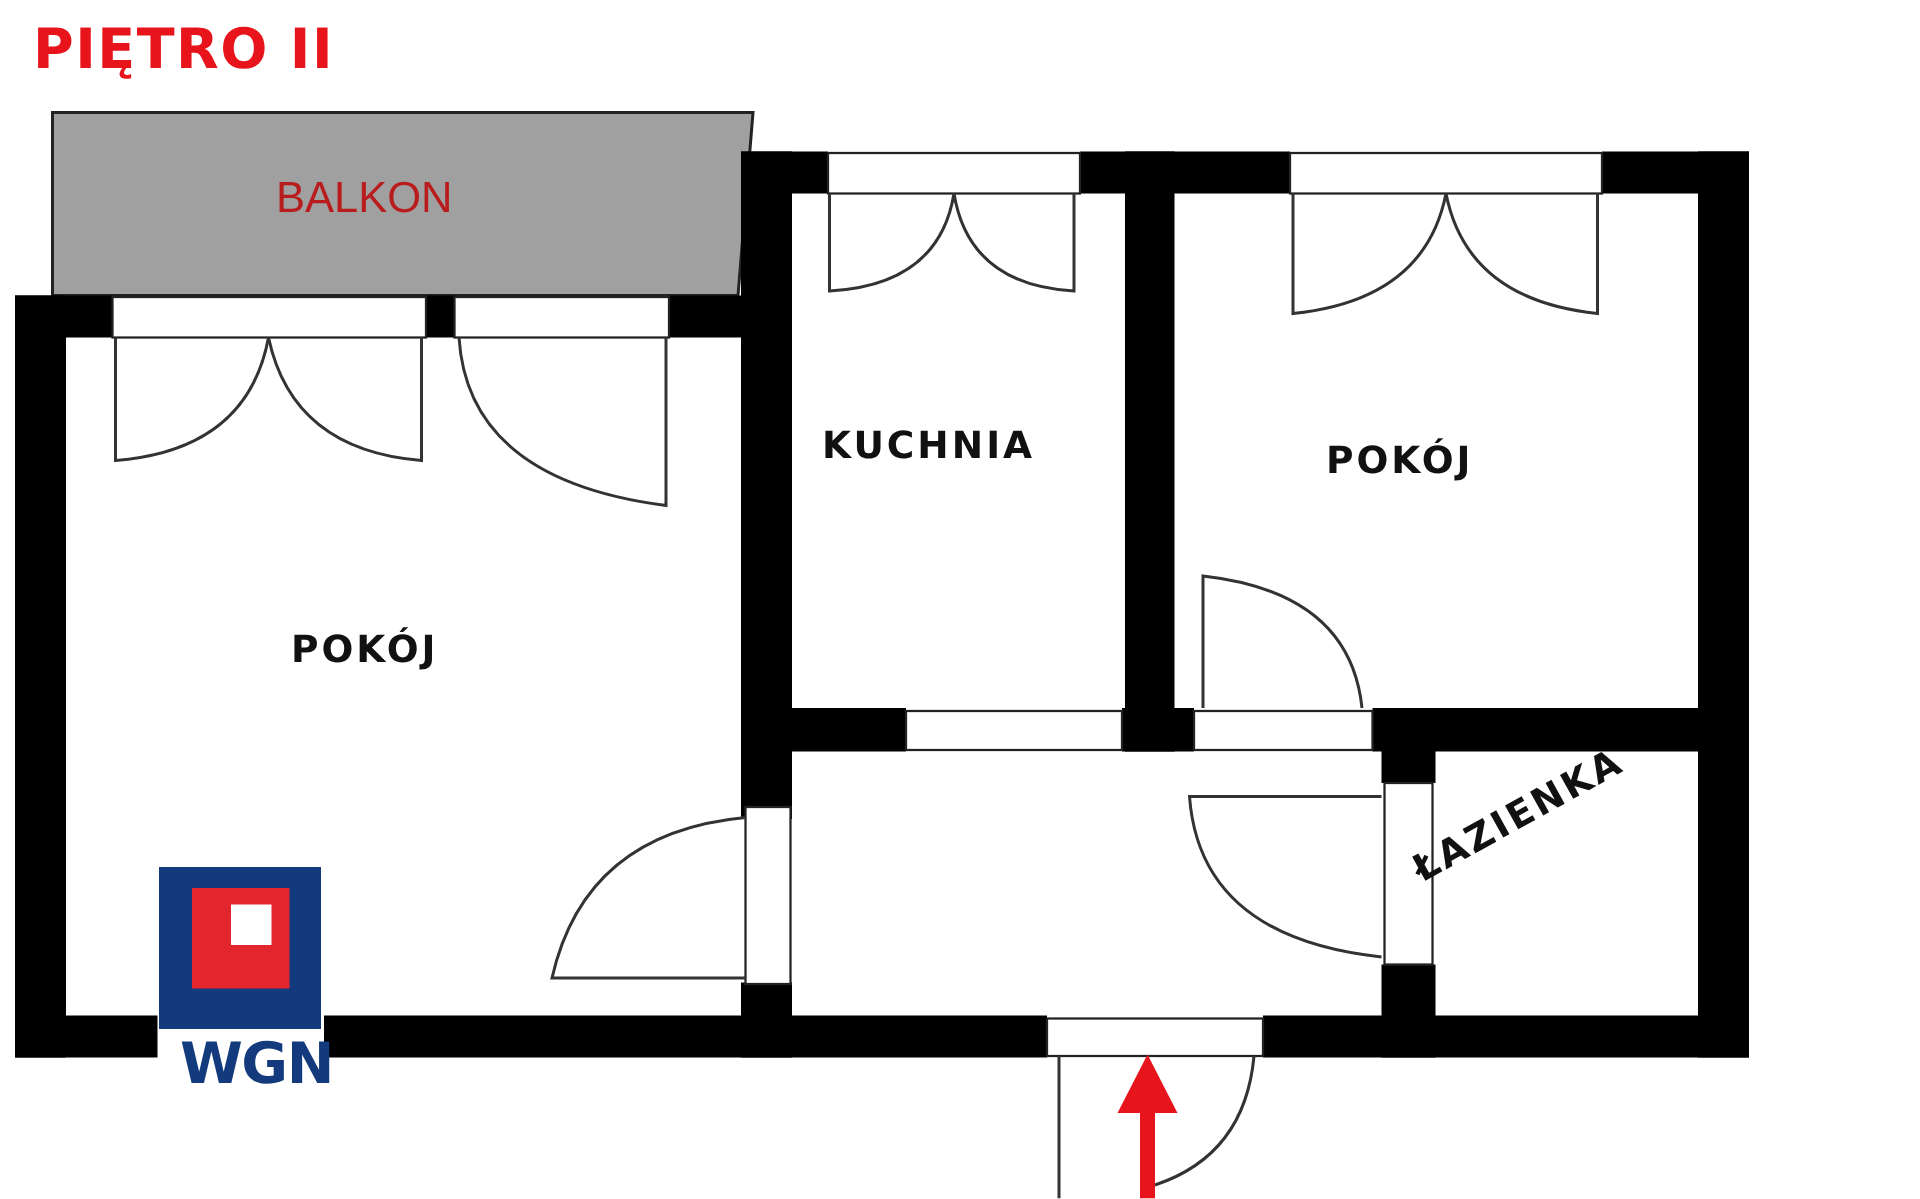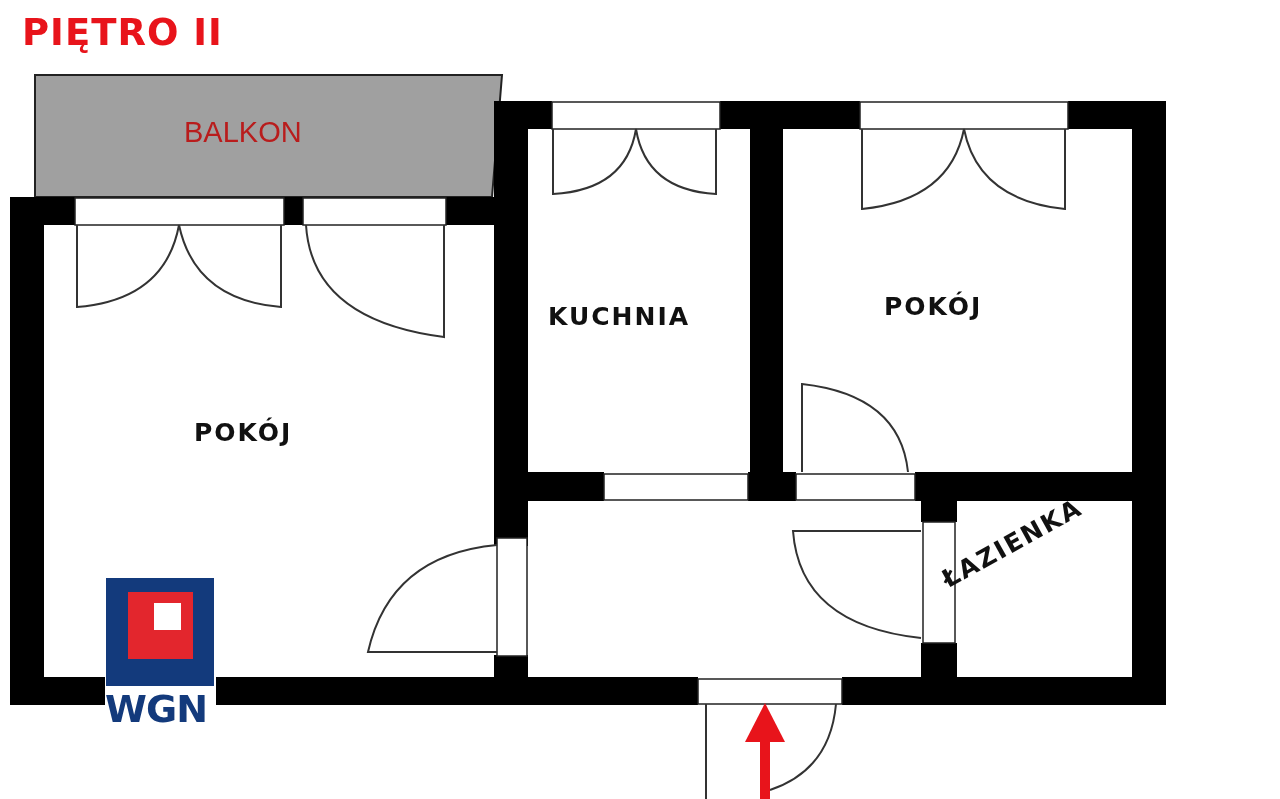"KUCHNIA" div.lbl { top: 304px -> 284px }
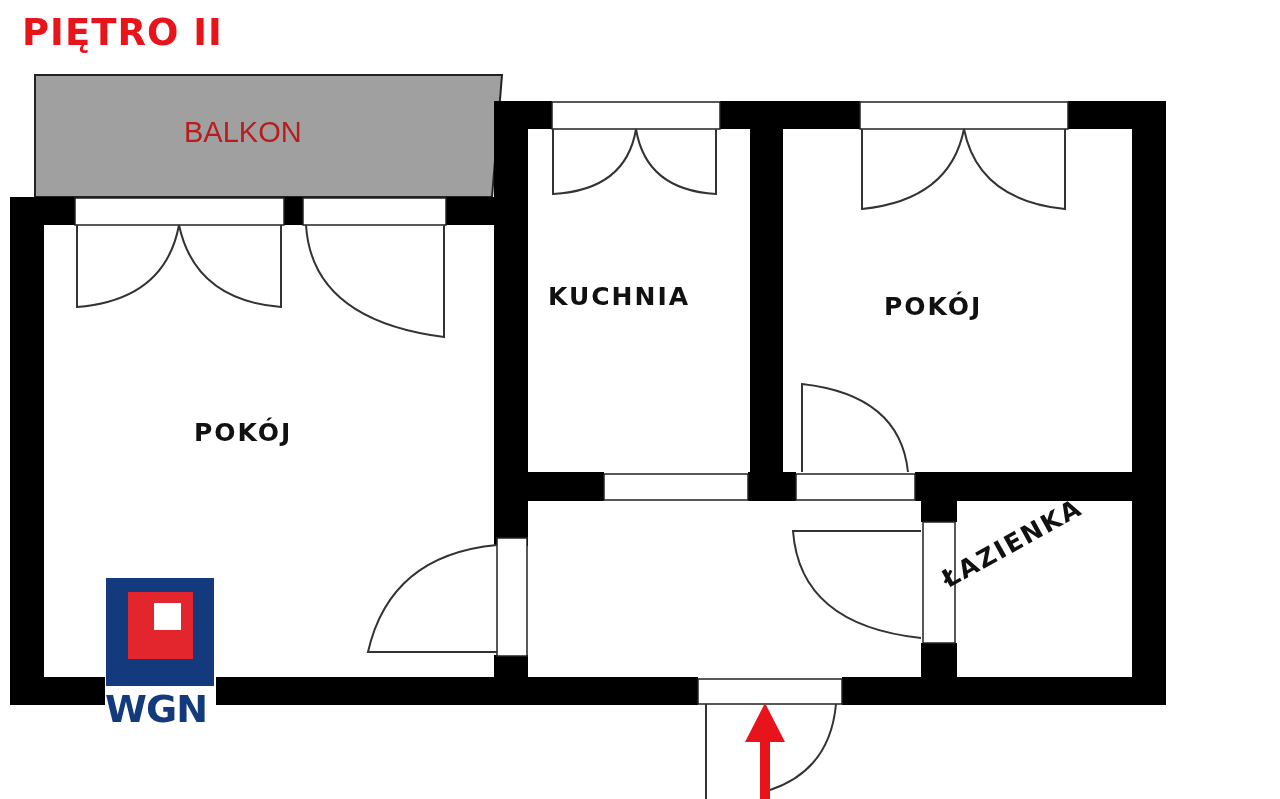"WGN" .logo-text { left: 100px -> 120px; text-align: center -> none }
